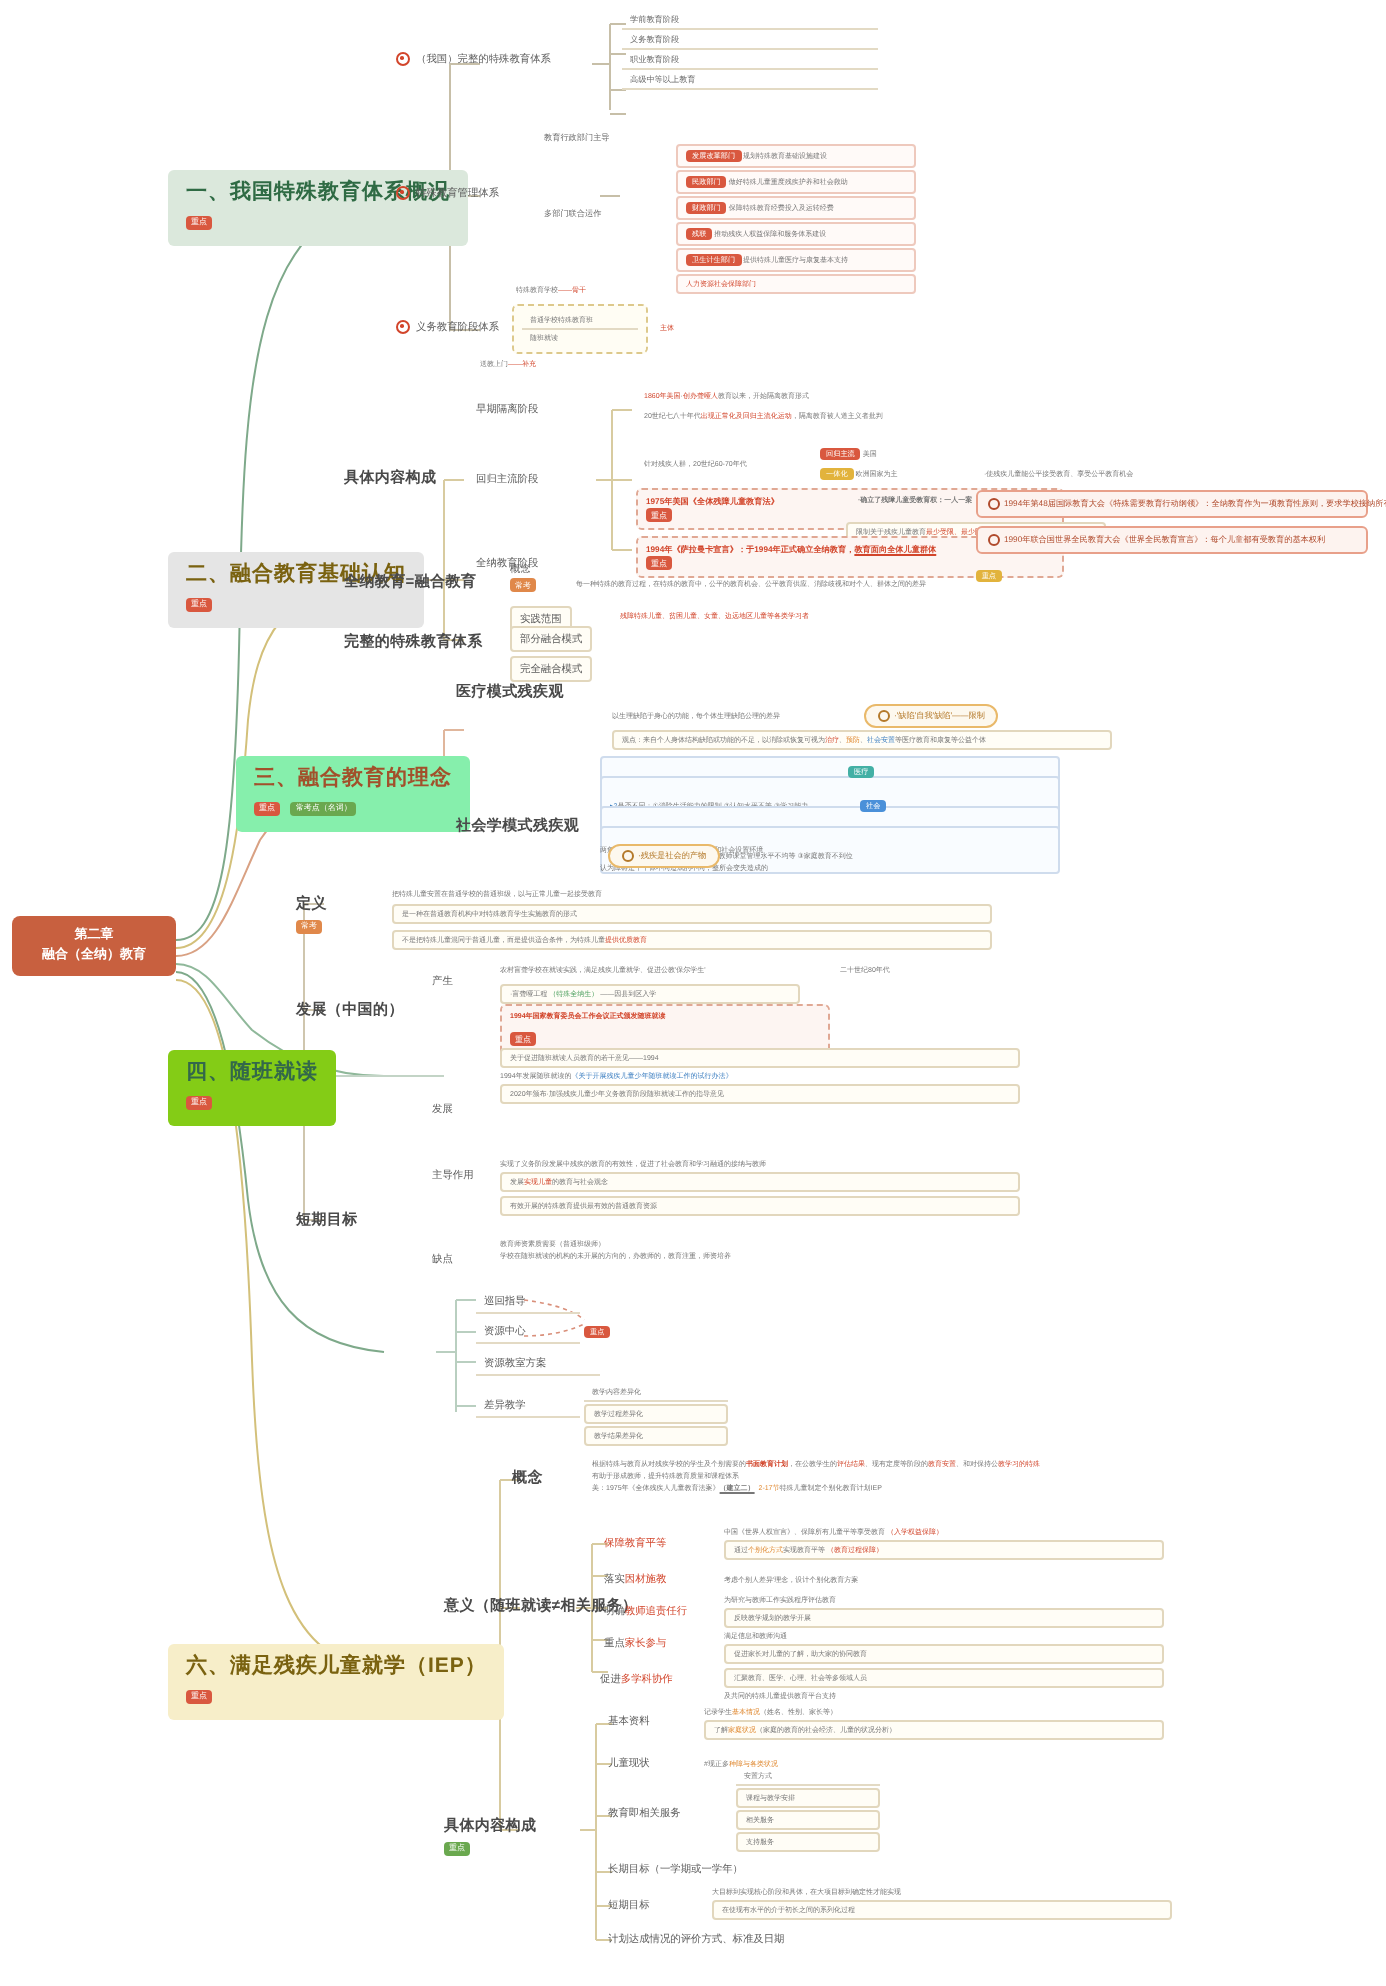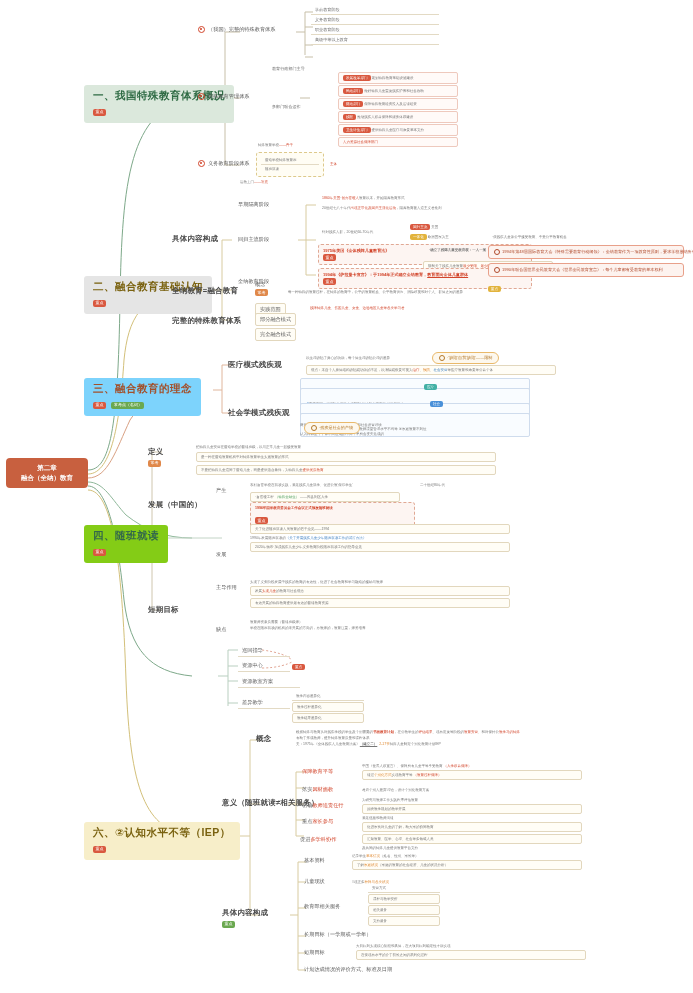"医疗模式残疾观" div.node { top: 360px -> 341px }
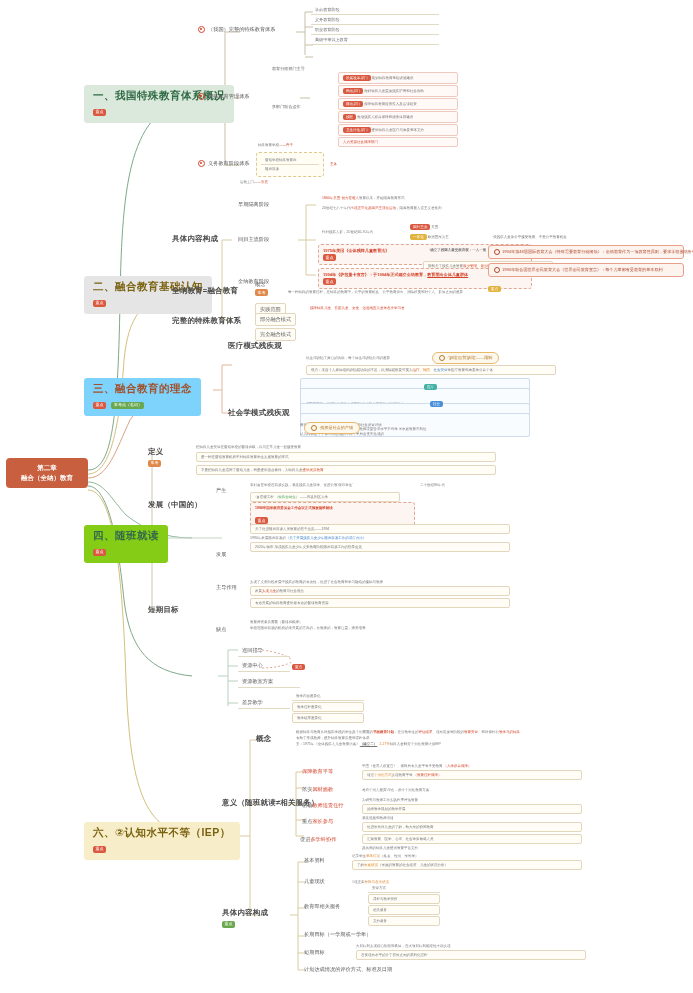"三、融合教育的理念" .b-orange { background: #7dd3fc -> #86efac; margin-left: none -> 34px }
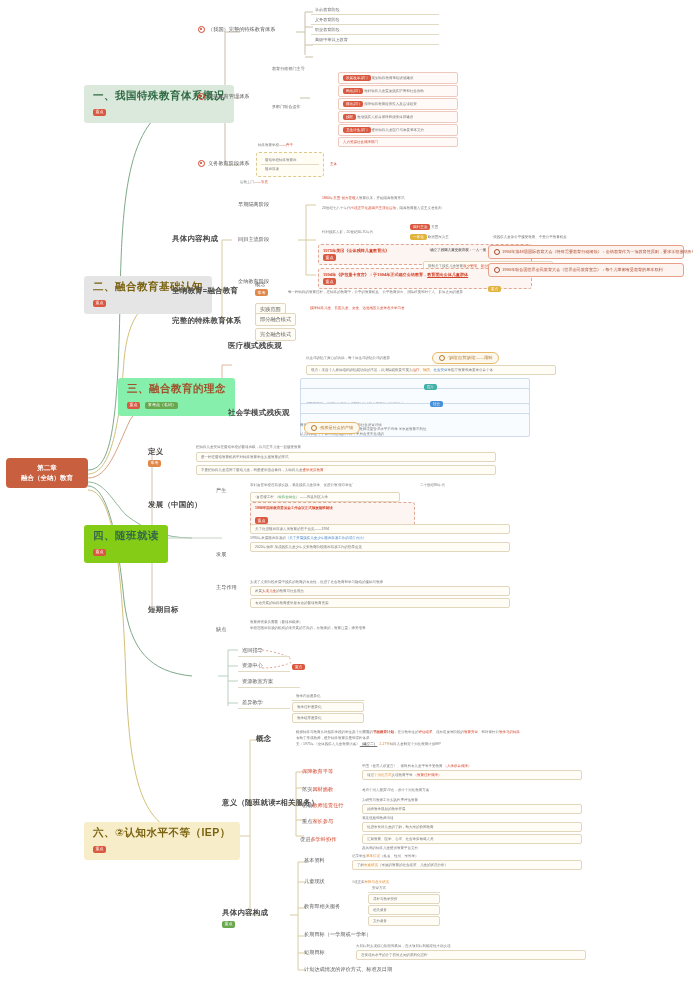"六、②认知水平不等（IEP）" div { text: ②认知水平不等 -> 满足残疾儿童就学 }
